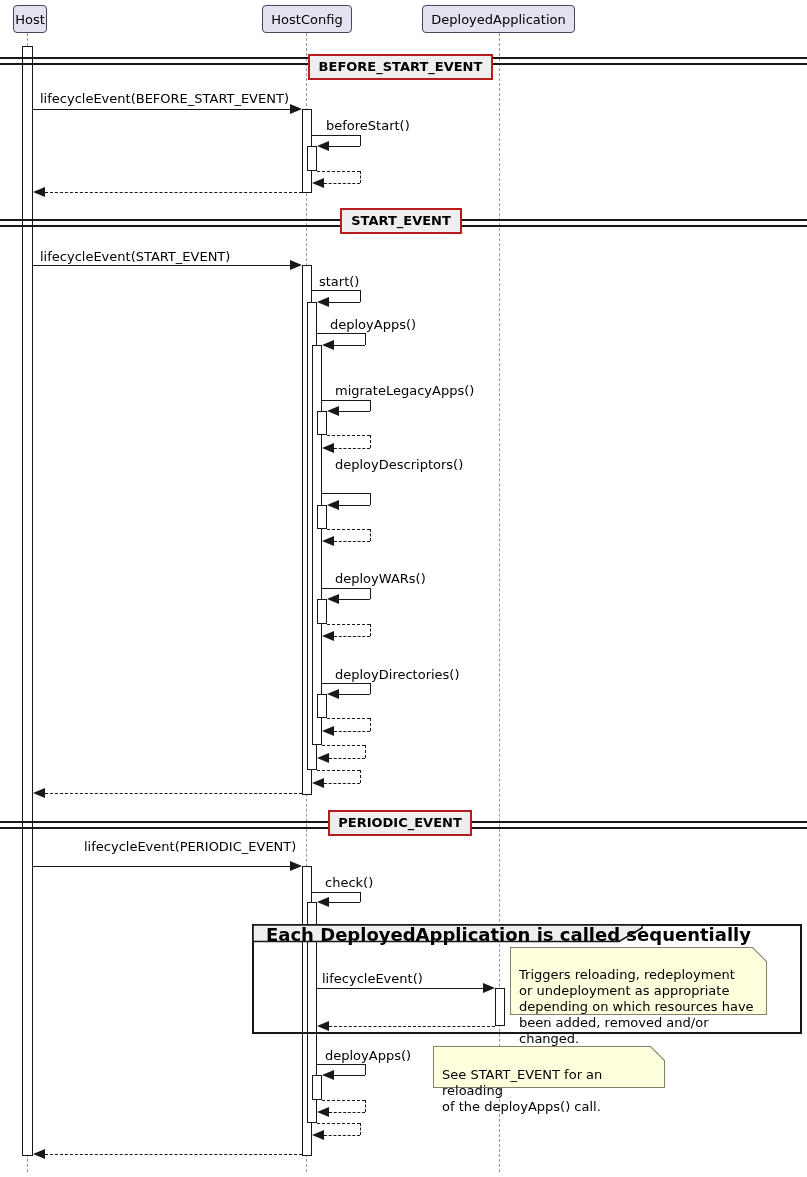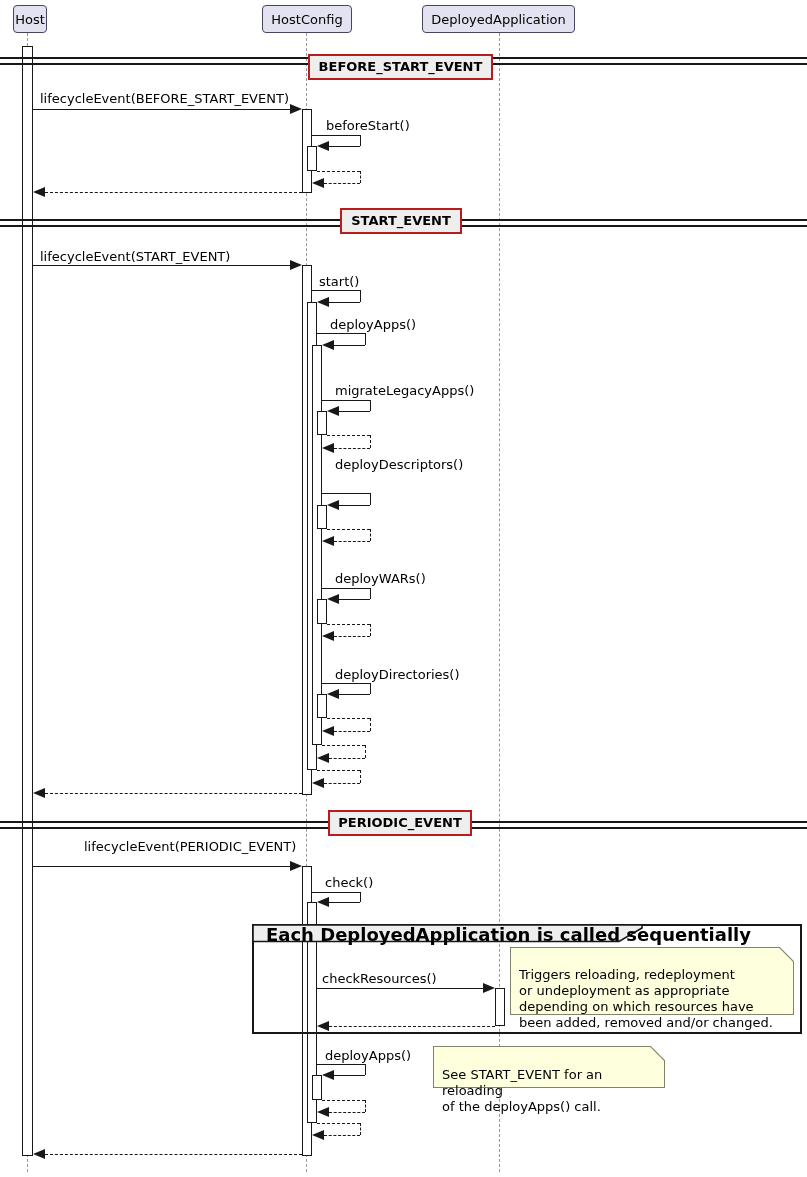"checkResources()" div.lbl { text: checkResources -> lifecycleEvent }
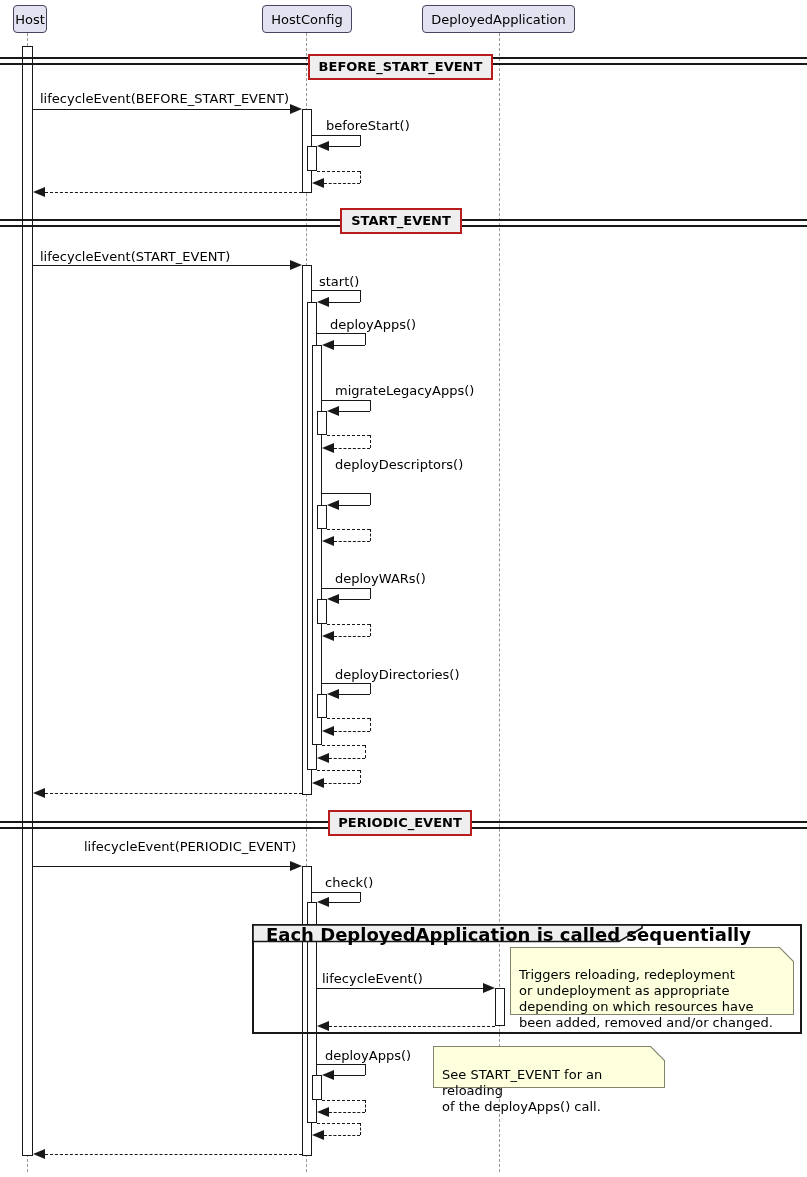"Triggers reloading, redeployment" div.note { width: 284px -> 257px }
